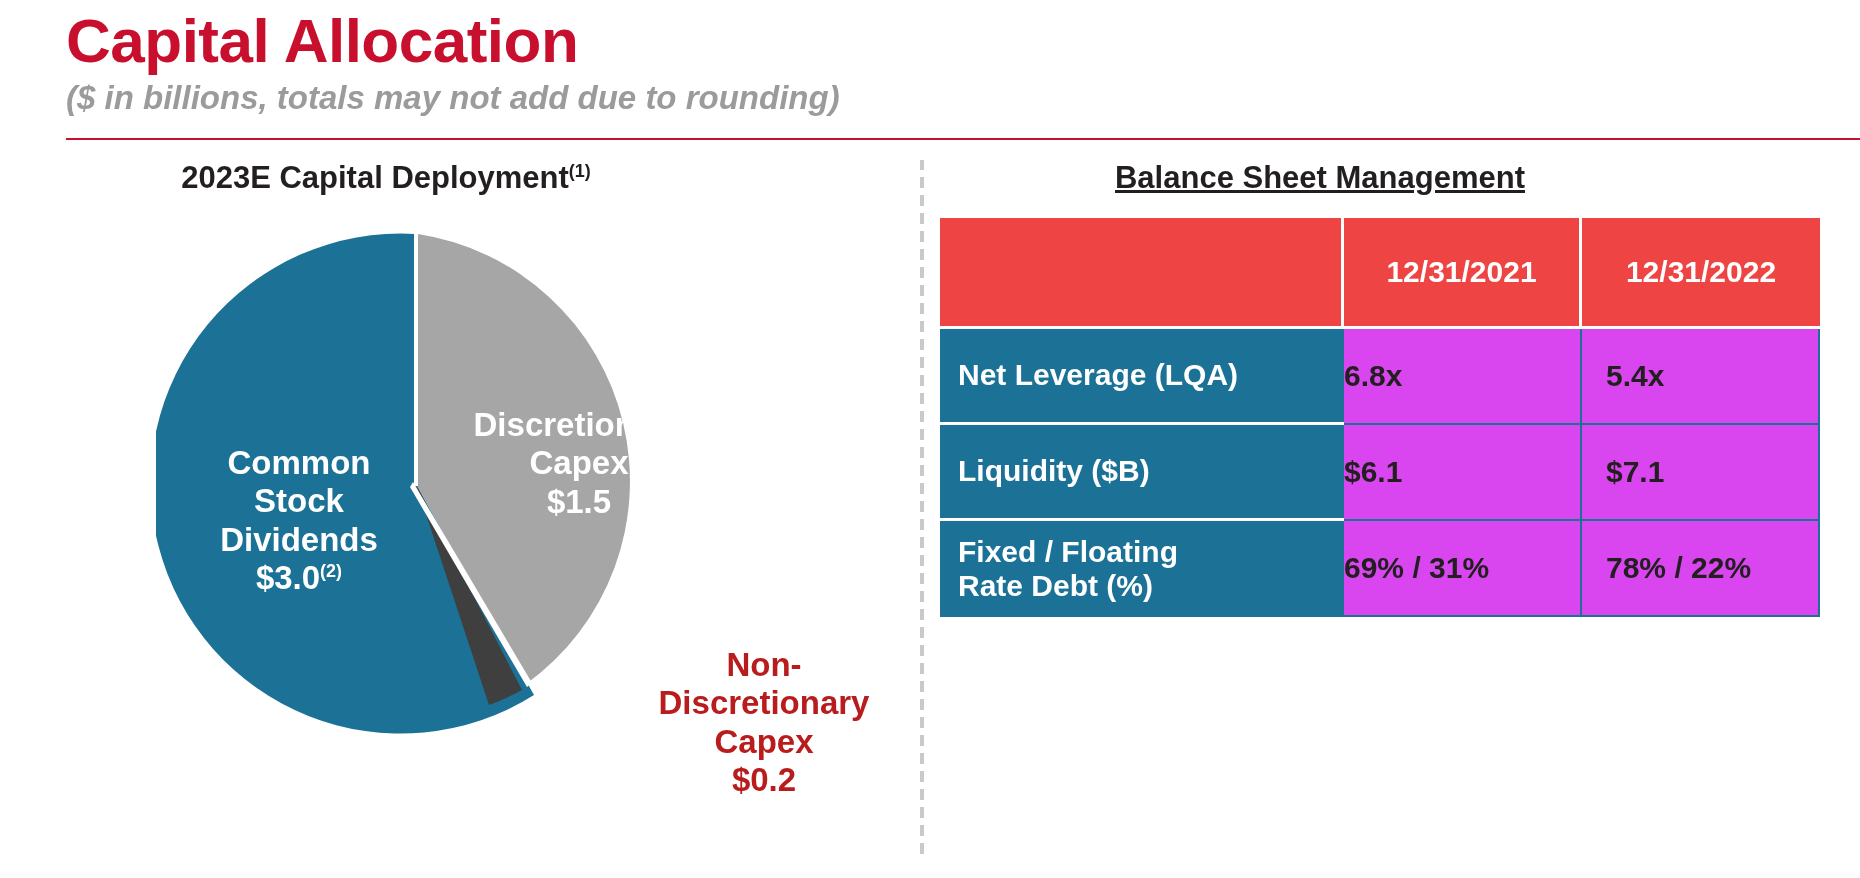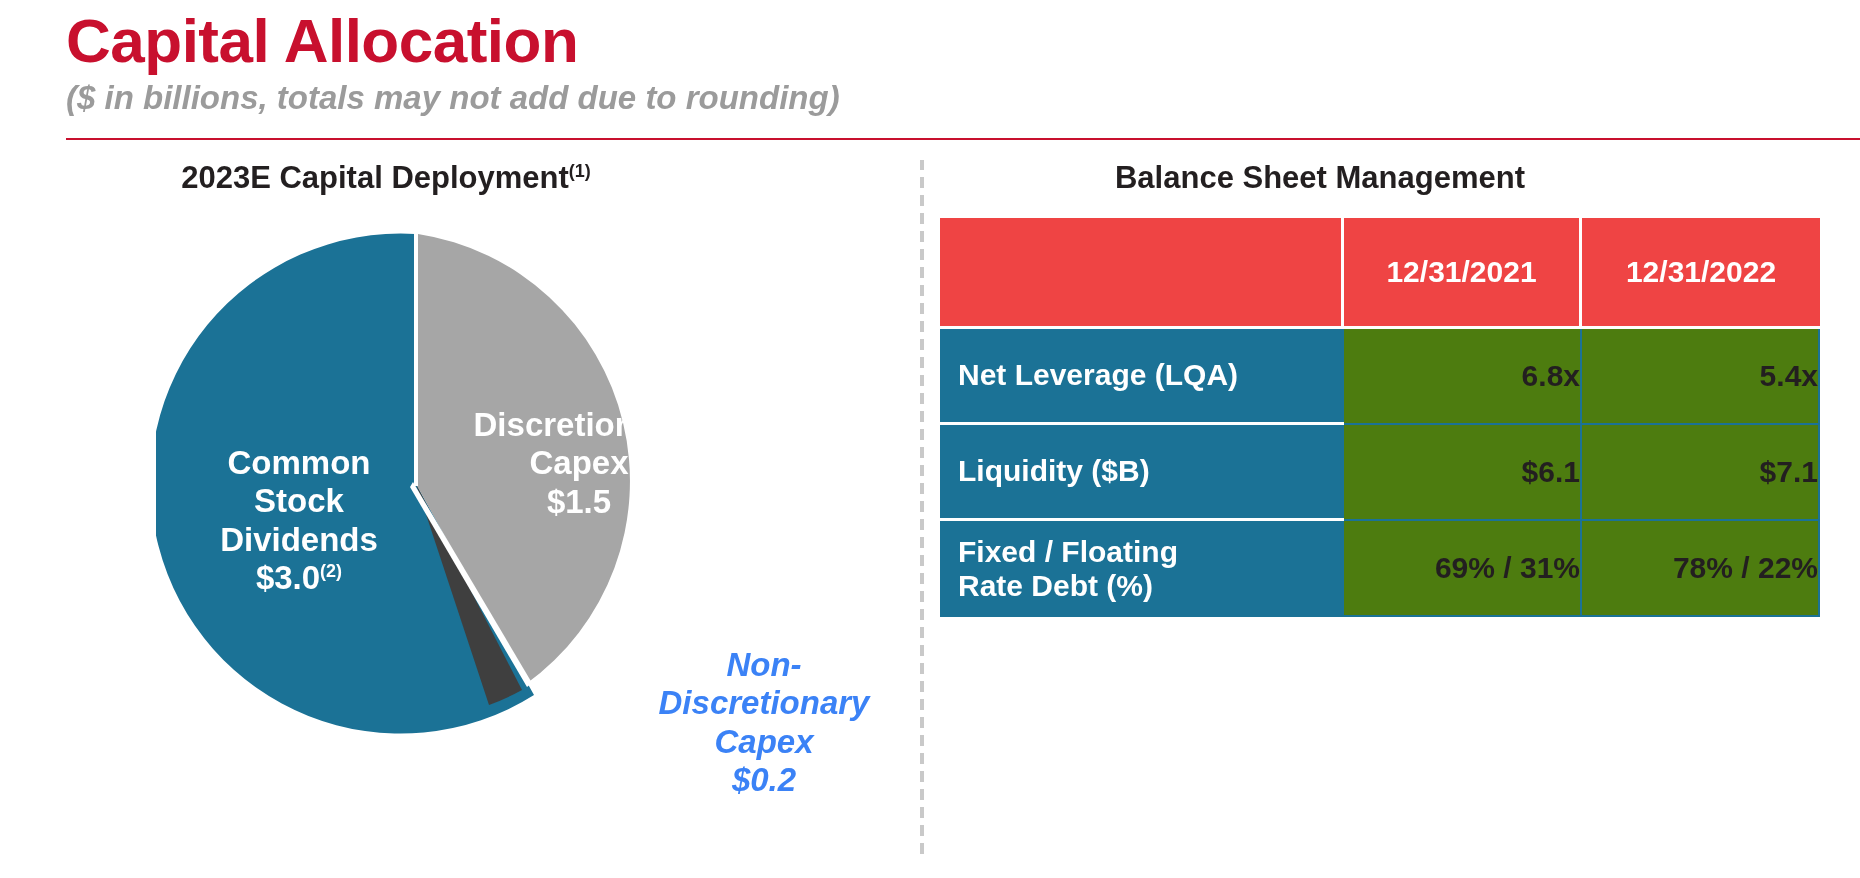"Balance Sheet Management" #right-panel .panel-heading { text-decoration: none -> underline }
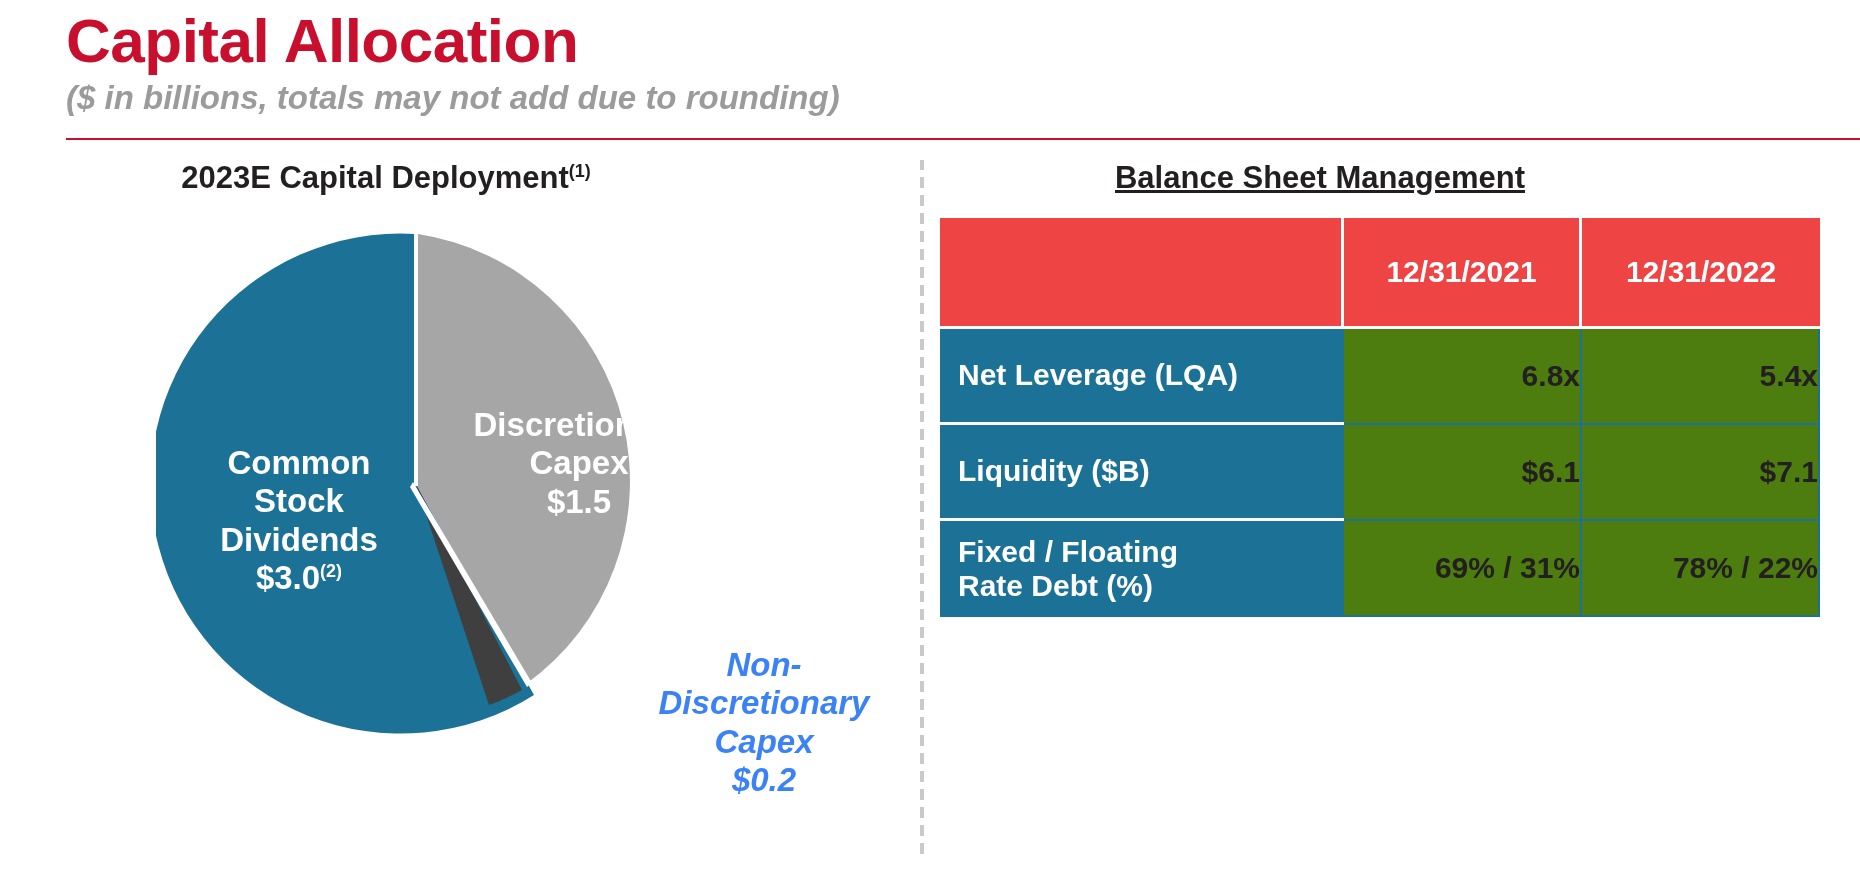"6.8x" #bs-table tbody td { background: #4d7c0f -> #d946ef; text-align: right -> left }
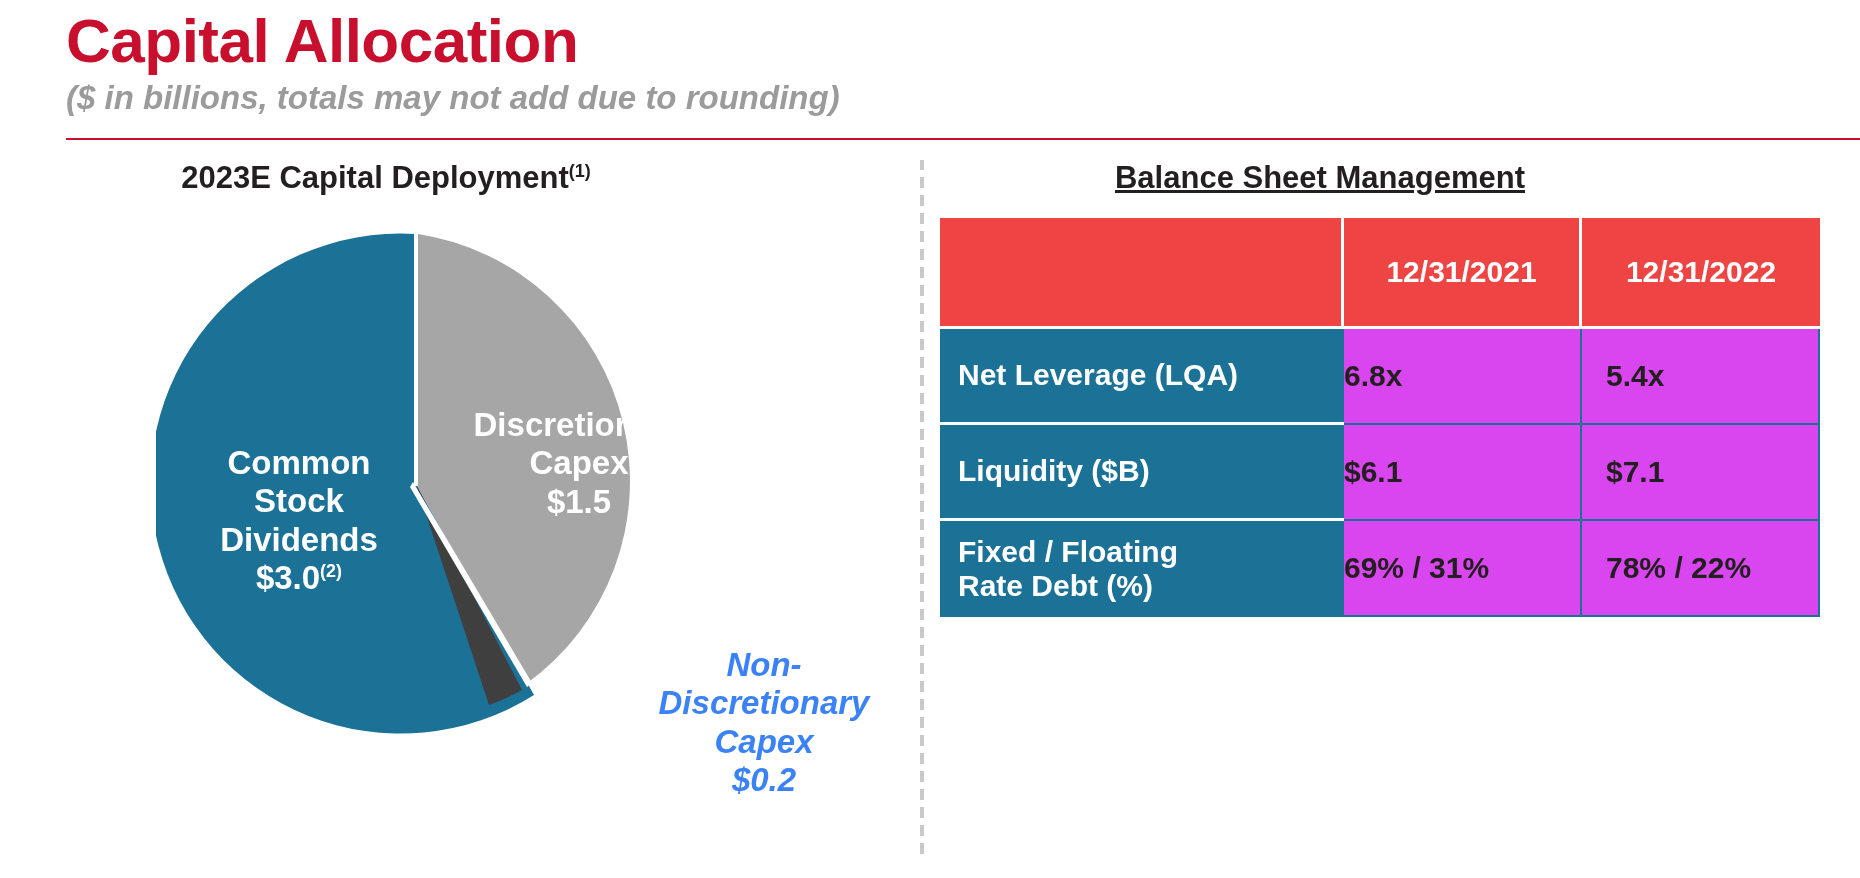"Non-" #label-non-discretionary { color: #3b82f6 -> #b91c1c; font-style: italic -> none }
